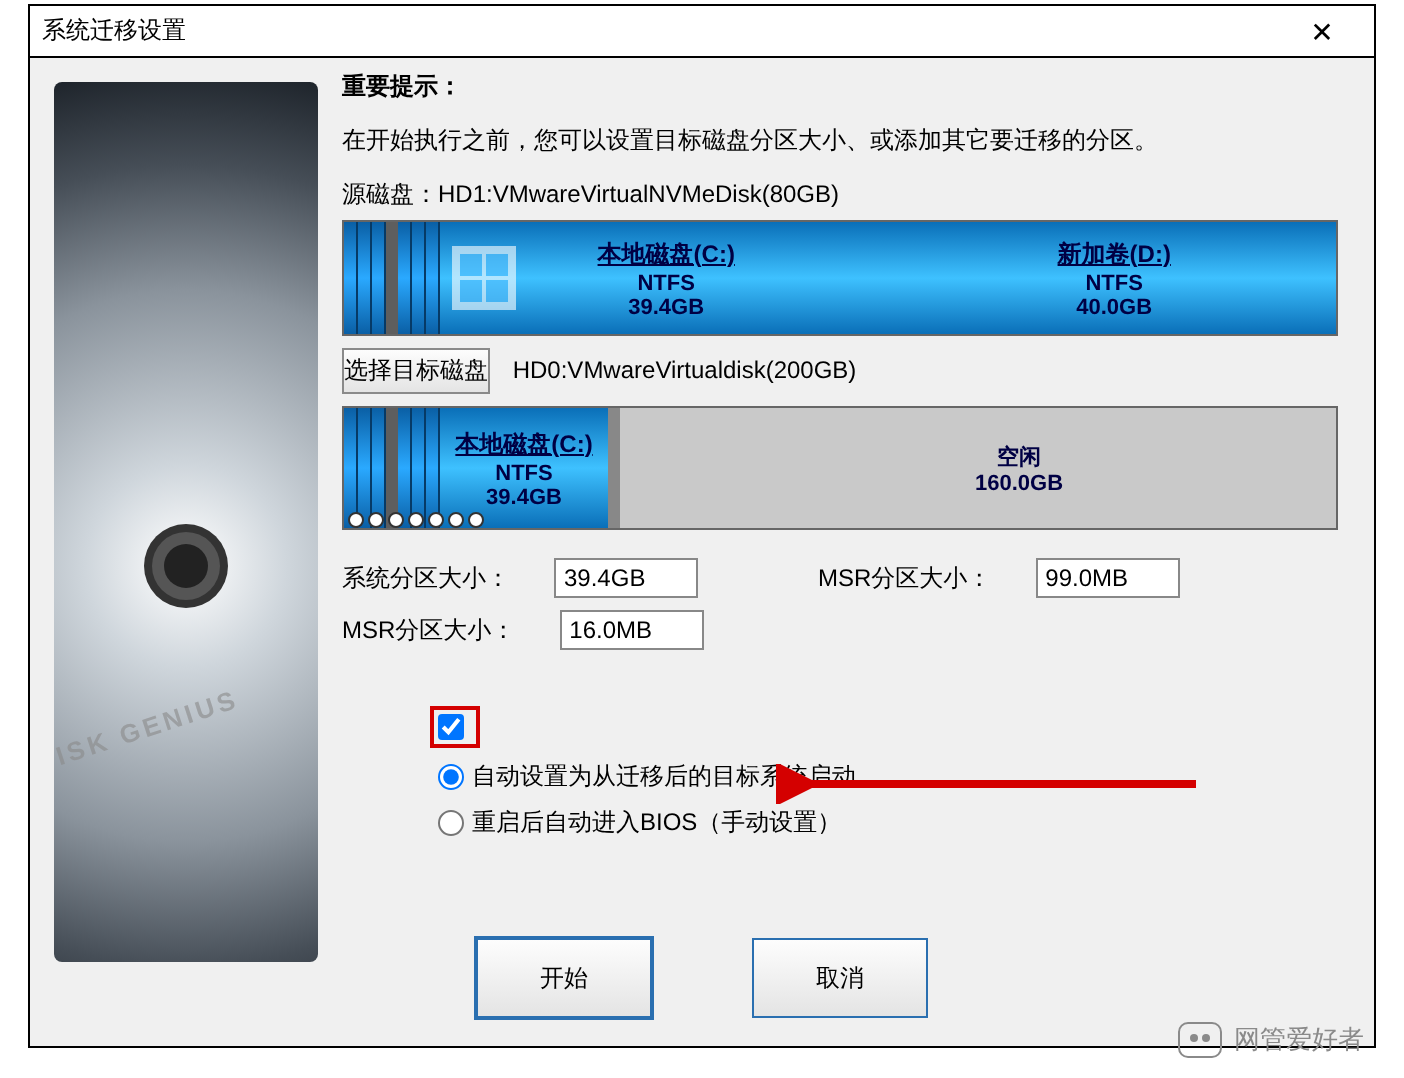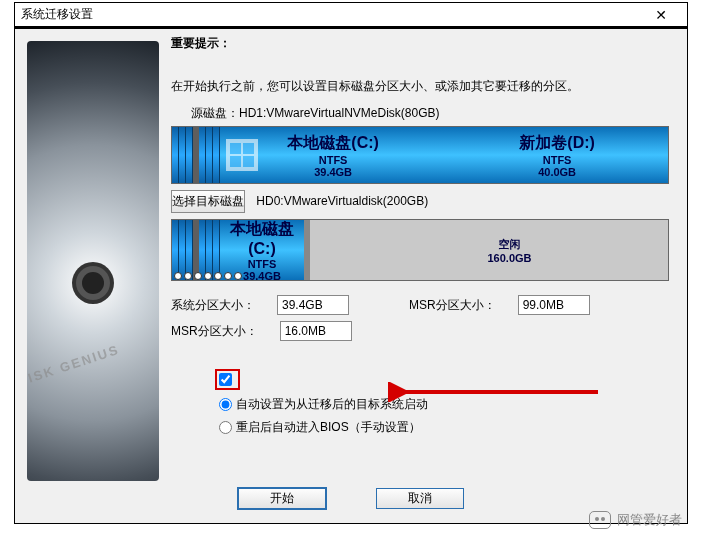"系统迁移设置" .titlebar { border-bottom: 3px solid #000000 -> 1px solid #000000 }
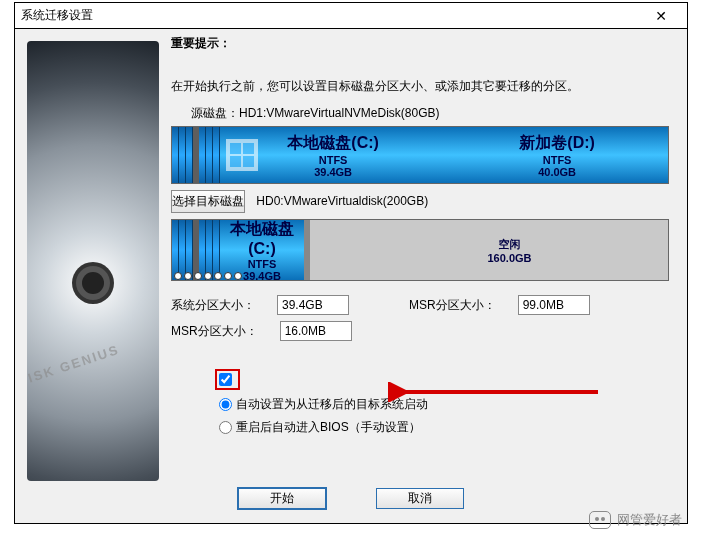"重要提示：" .hint-title { margin-bottom: 26px -> 10px }
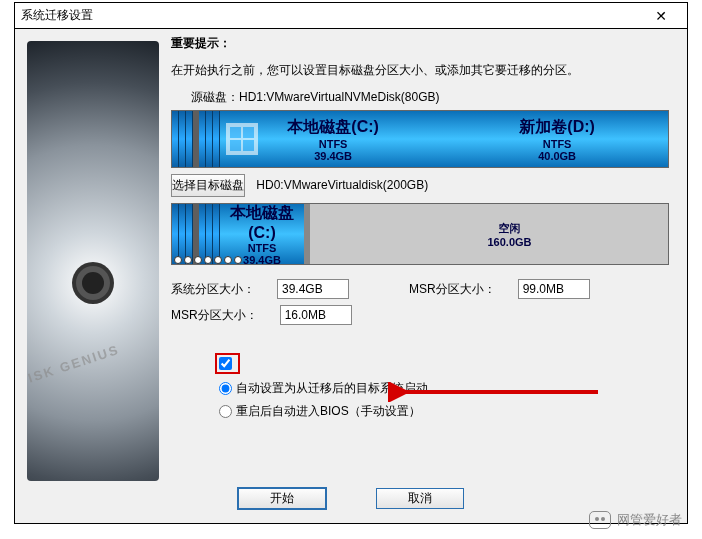"源磁盘：HD1:VMwareVirtualNVMeDisk(80GB)" .srclabel { margin-left: 20px -> none }
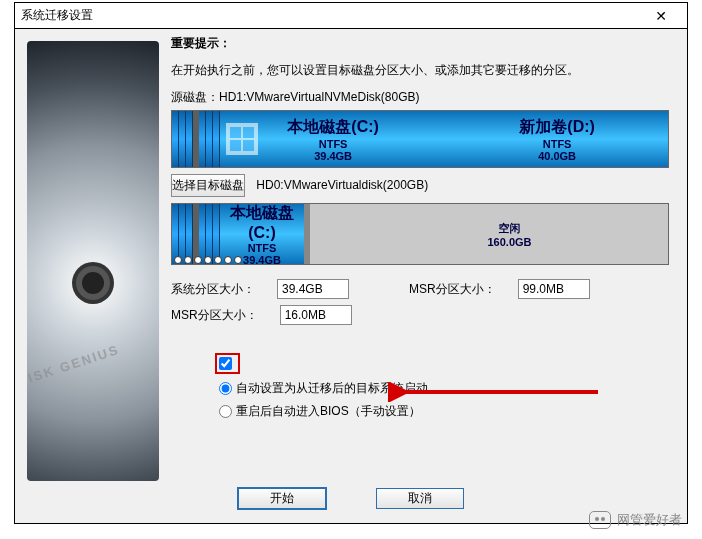"本地磁盘(C:)" .part .pname { font-size: 16px -> 12px; text-decoration: none -> underline }
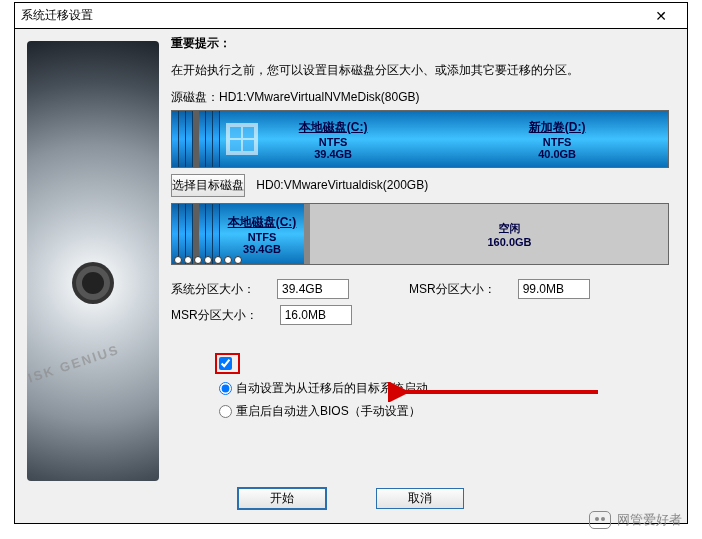"开始" .btn { height: 21px -> 40px }
